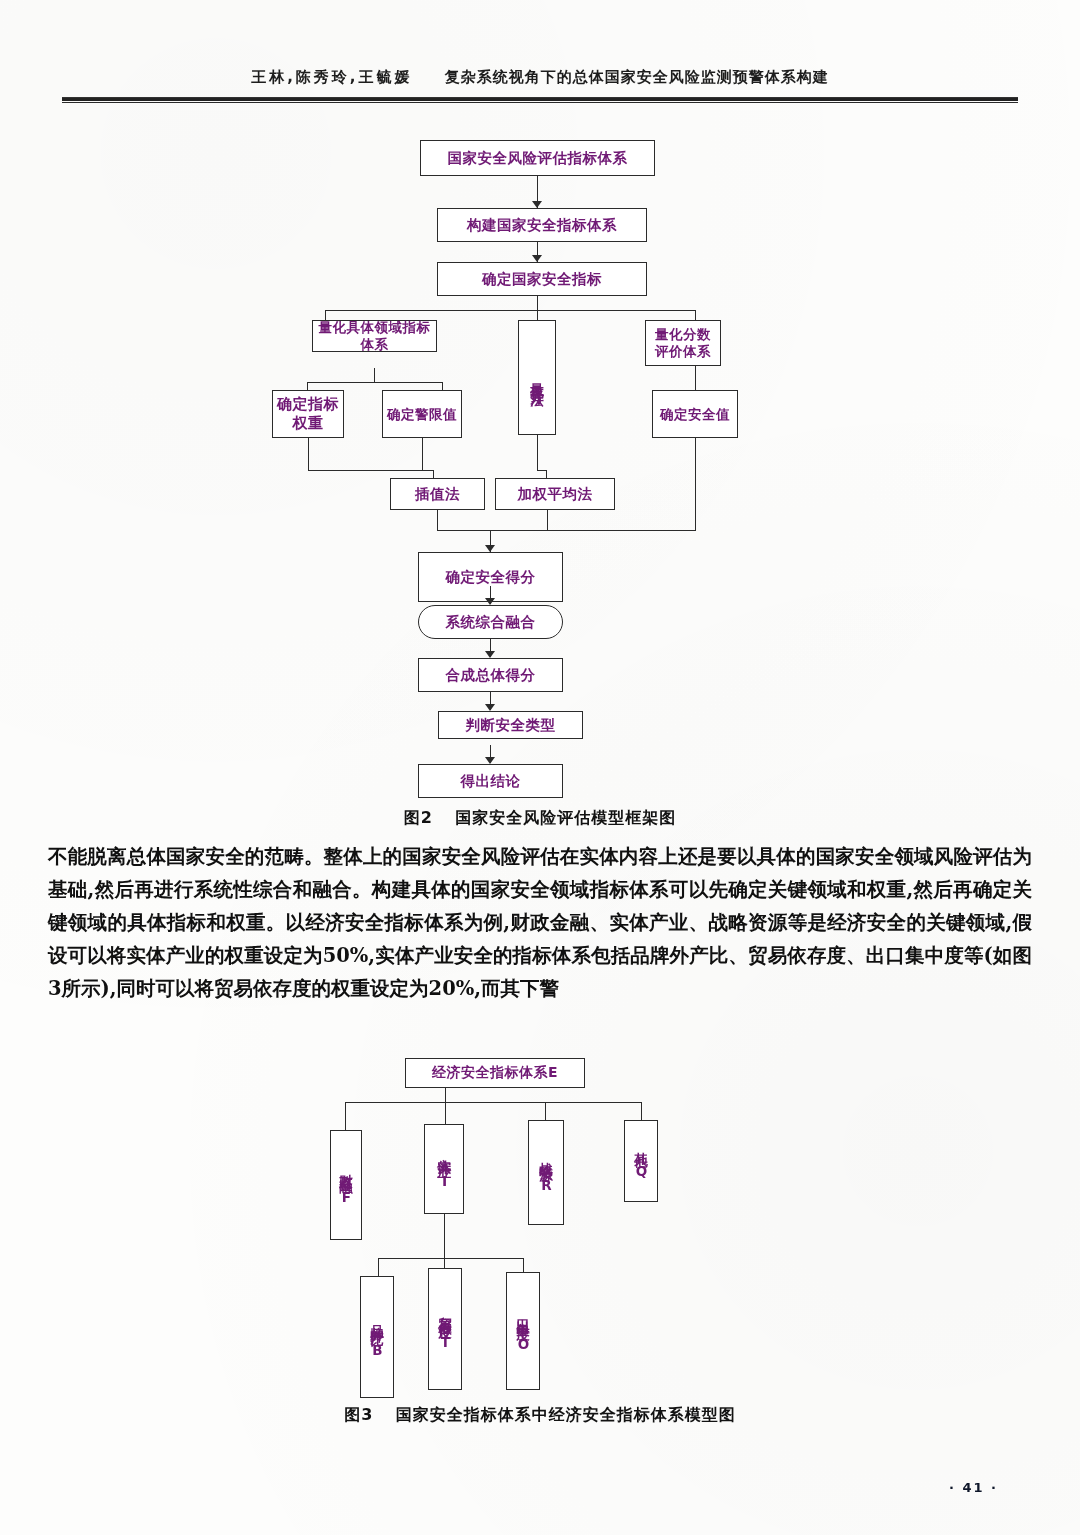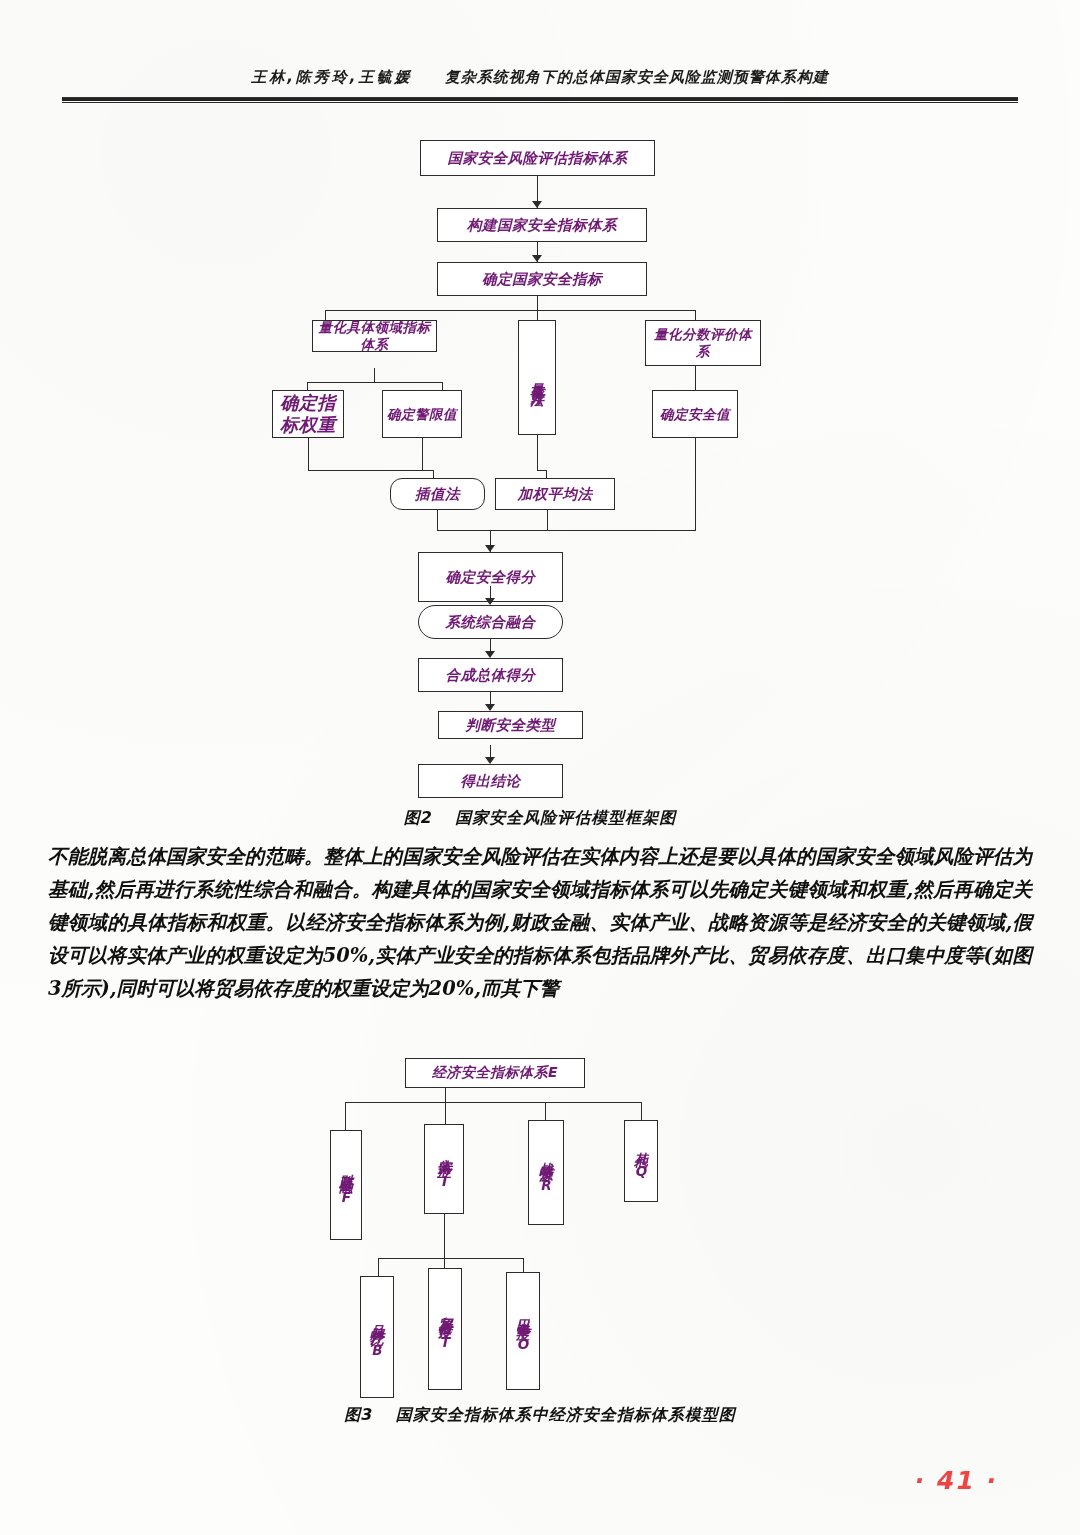"王林,陈秀玲,王毓媛 复杂系统视角下的总体国家安全风险监测预警体系构建" .page { font-style: italic -> none }
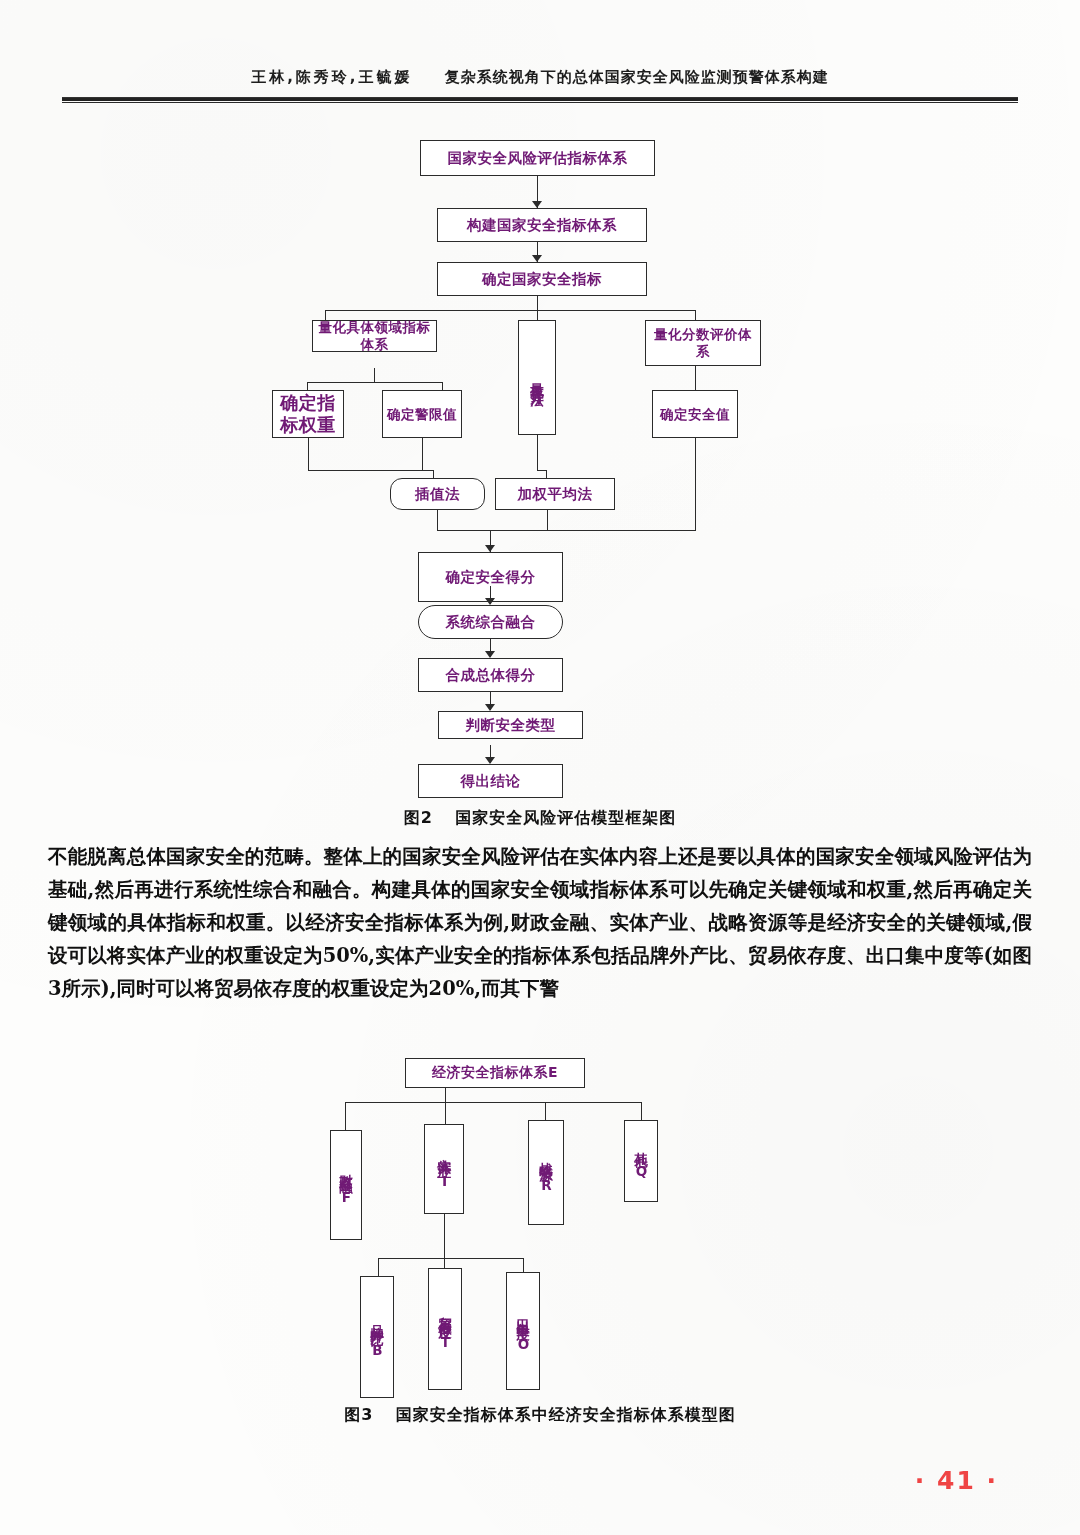"量化分数评价体系" div.node { width: 116px -> 76px }
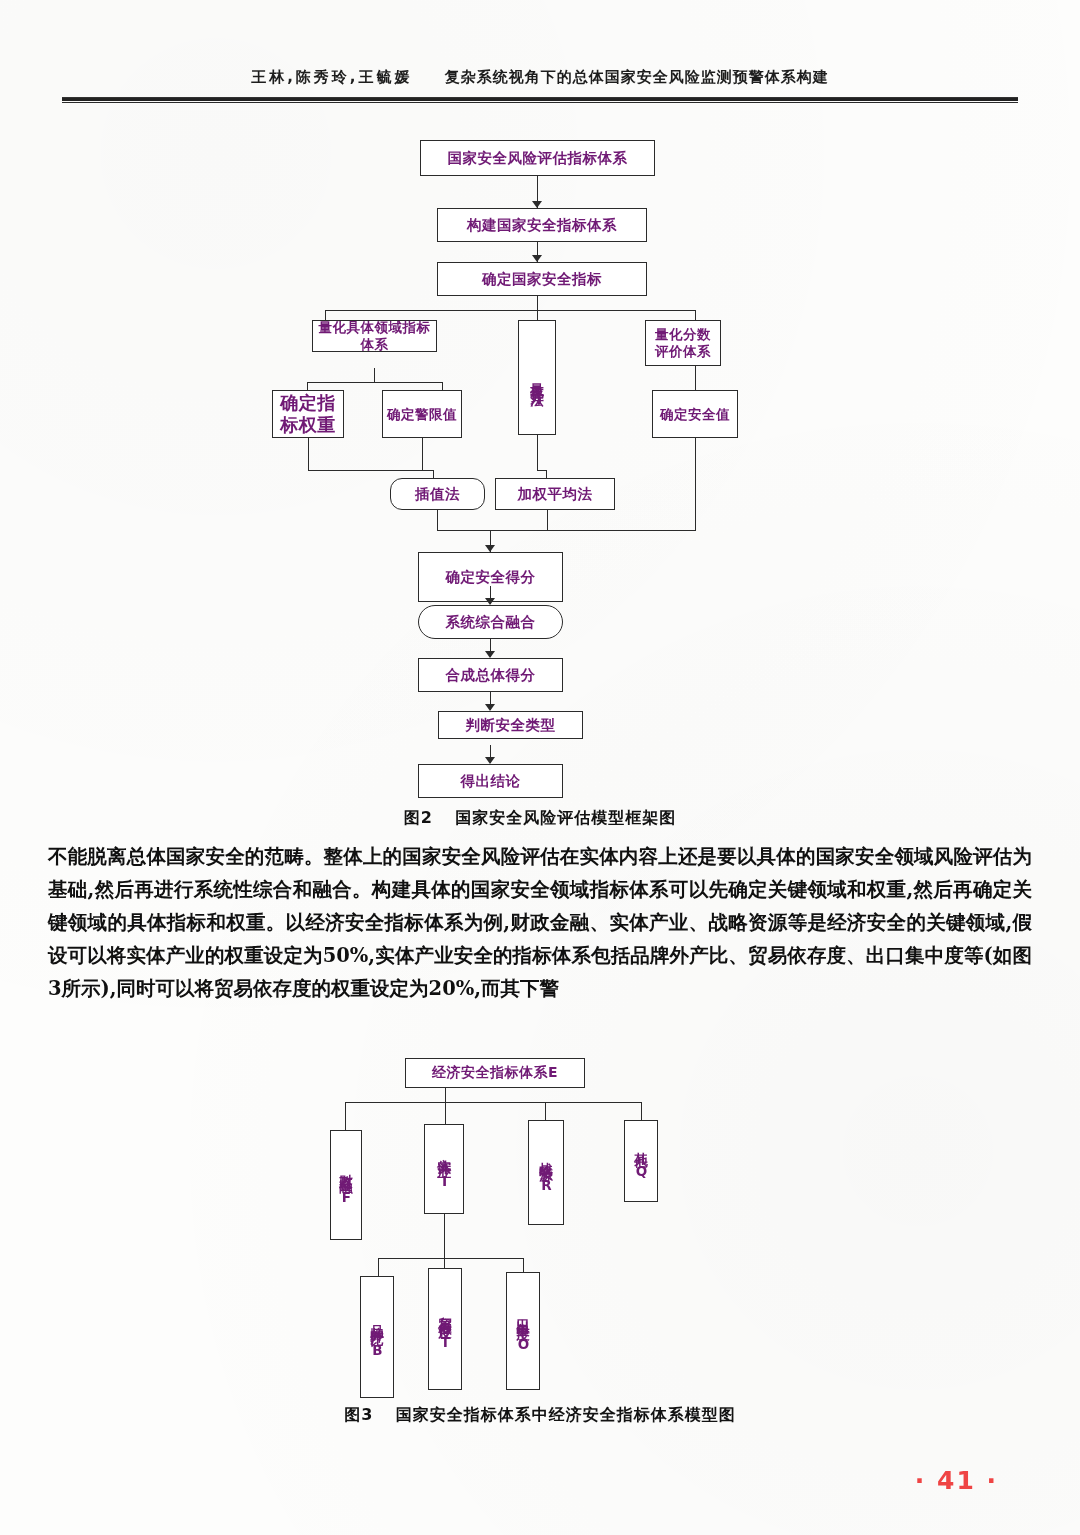"确定指标权重" div.node { font-size: 18px -> 15px }
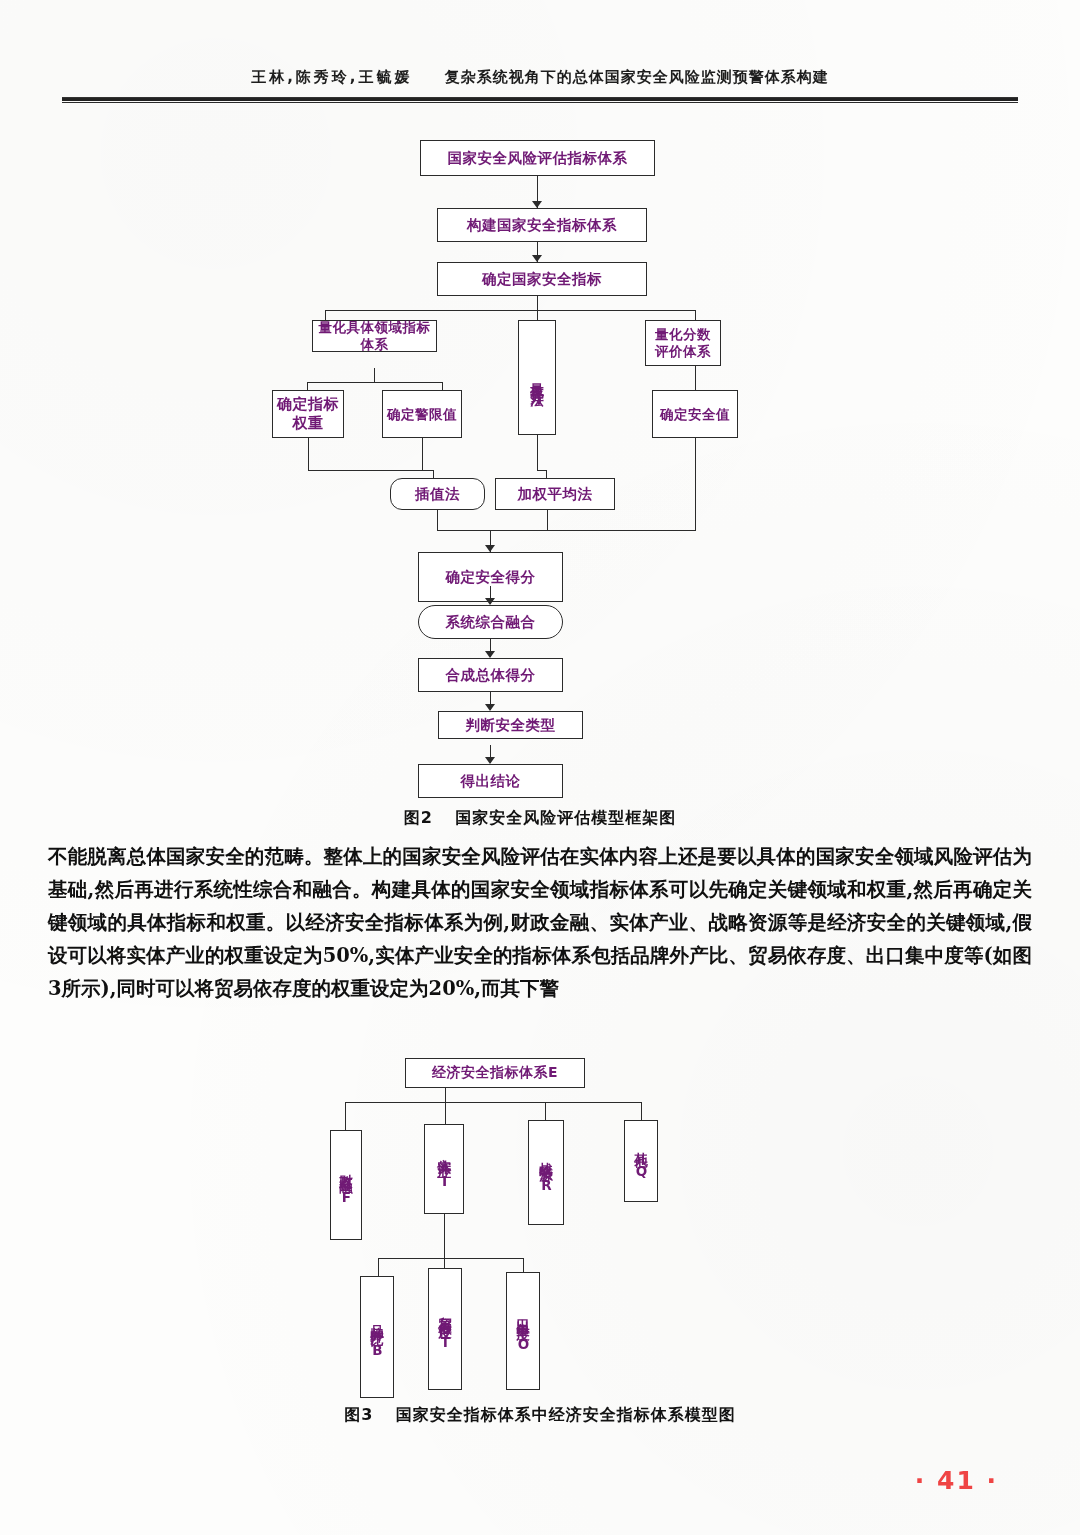"插值法" div.node { border-radius: 12px -> none }
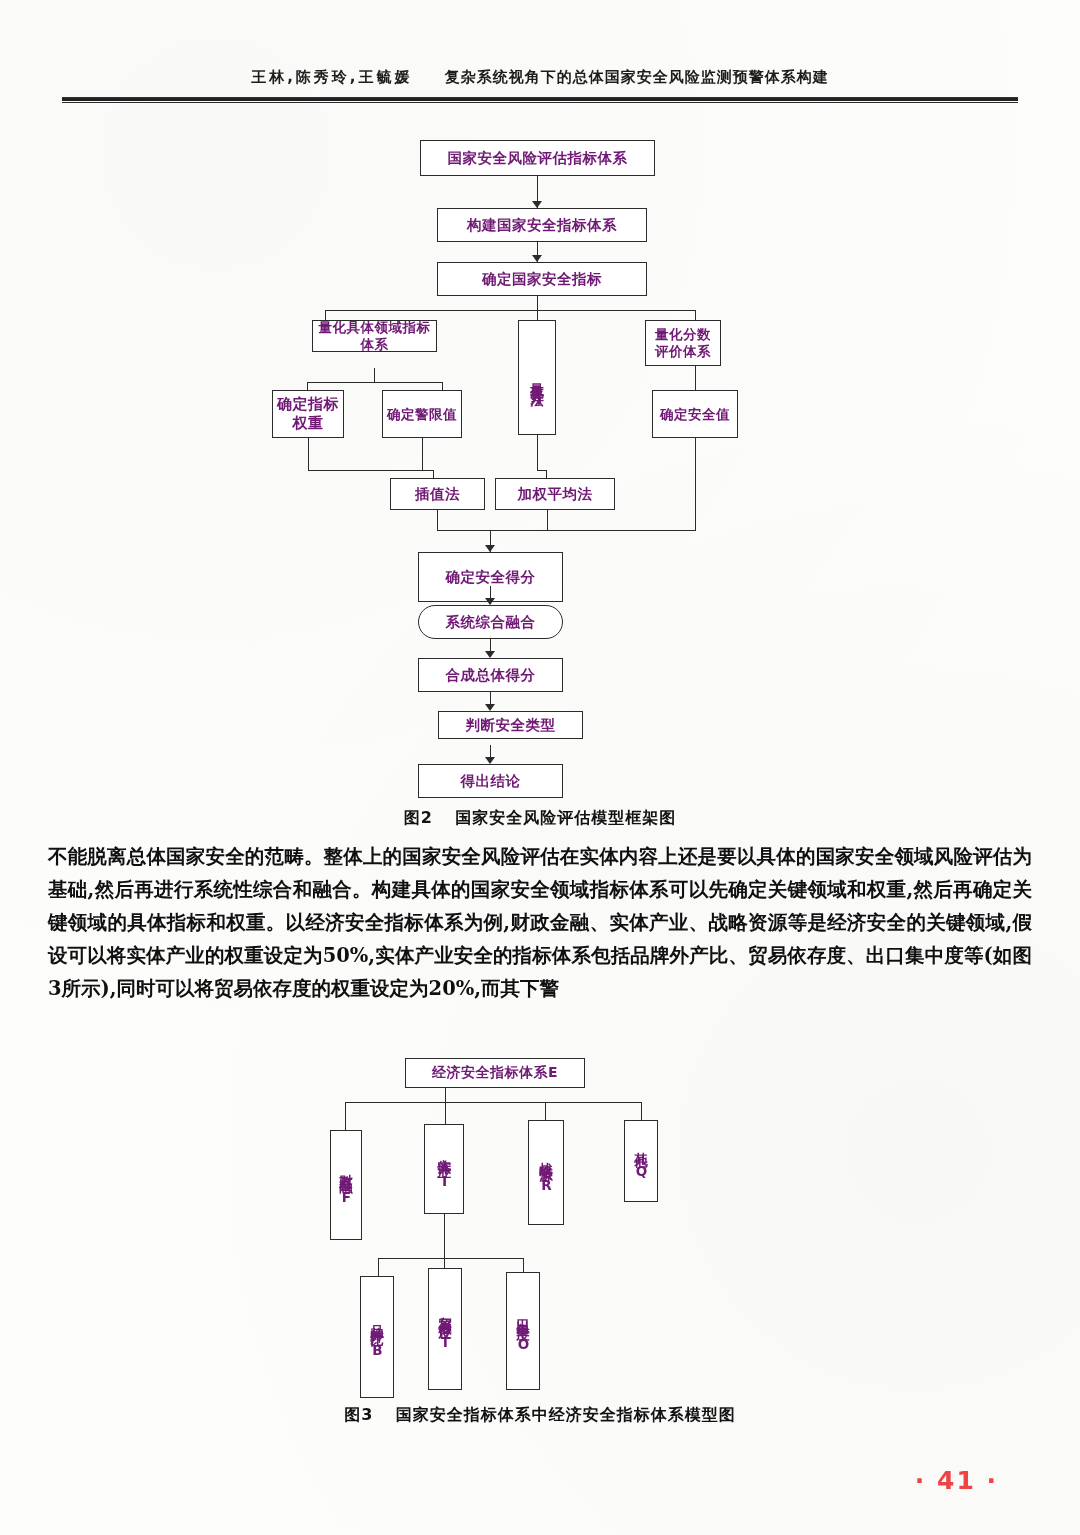"· 41 ·" .pageno { color: #ef4444 -> #0f172a; font-size: 25px -> 13px }
